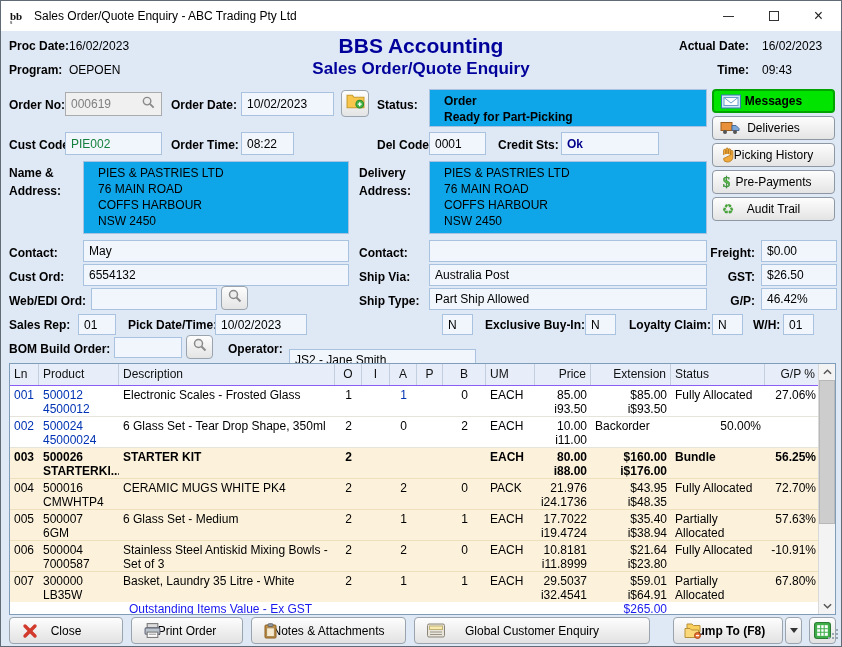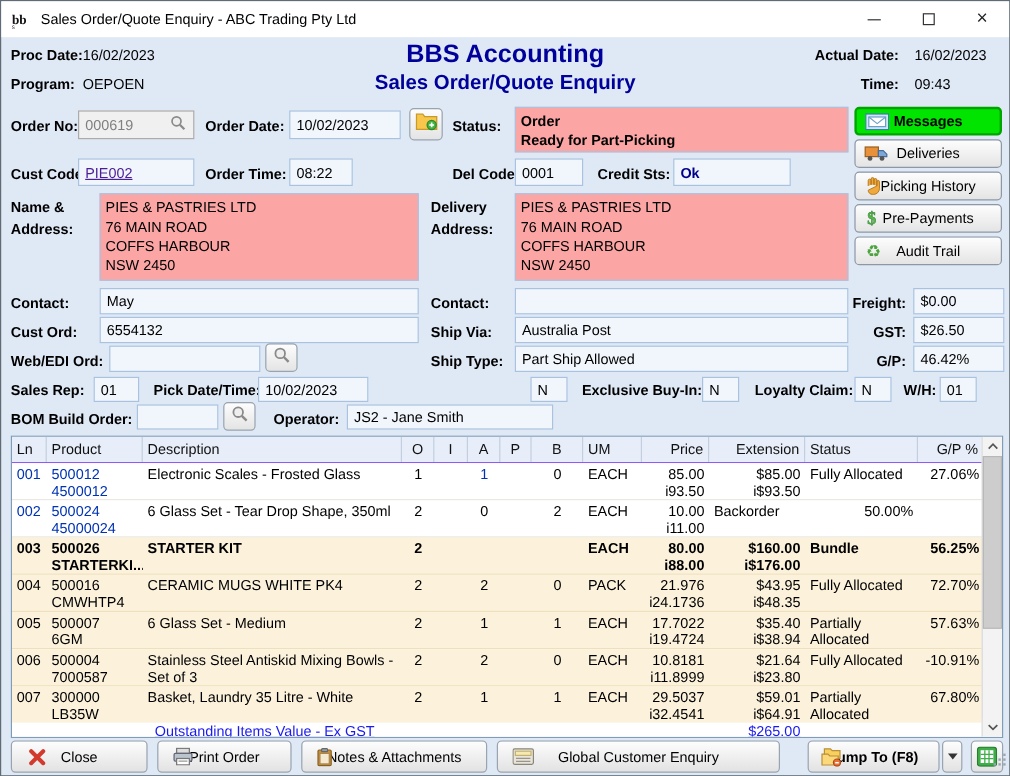"Order" .multibox { background: #fca5a5 -> #0ea5e9; padding: 3px 4px -> 3px 14px }
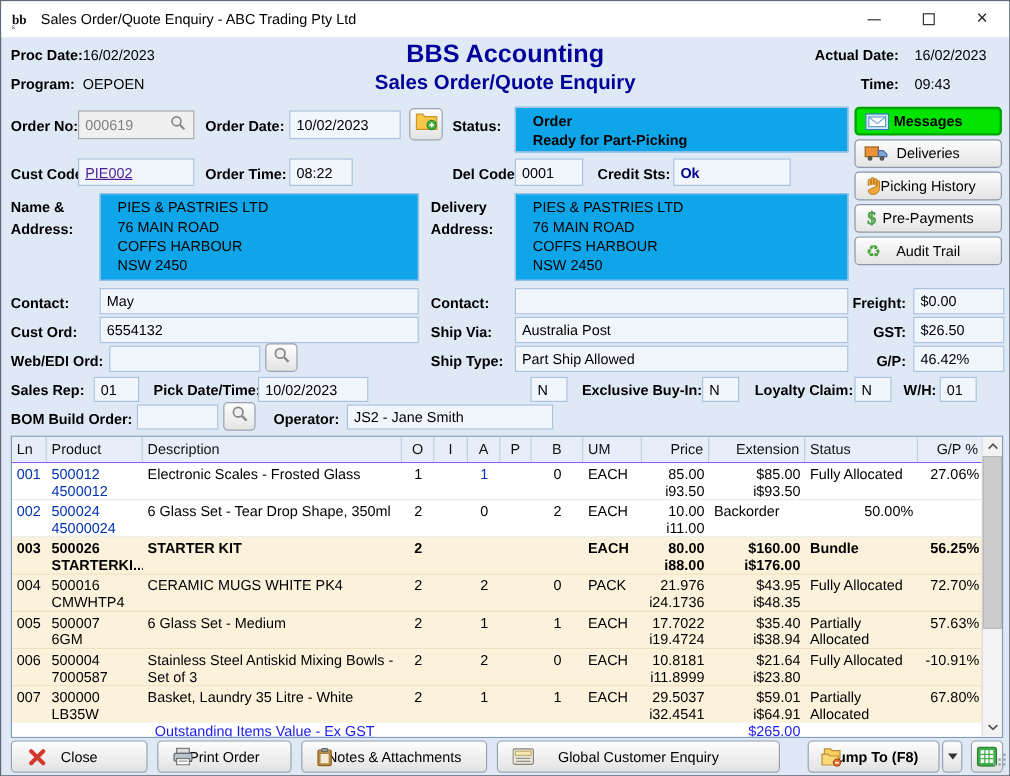"PIE002" .fd.link span { color: #4c1d95 -> #15803d; text-decoration: underline -> none }
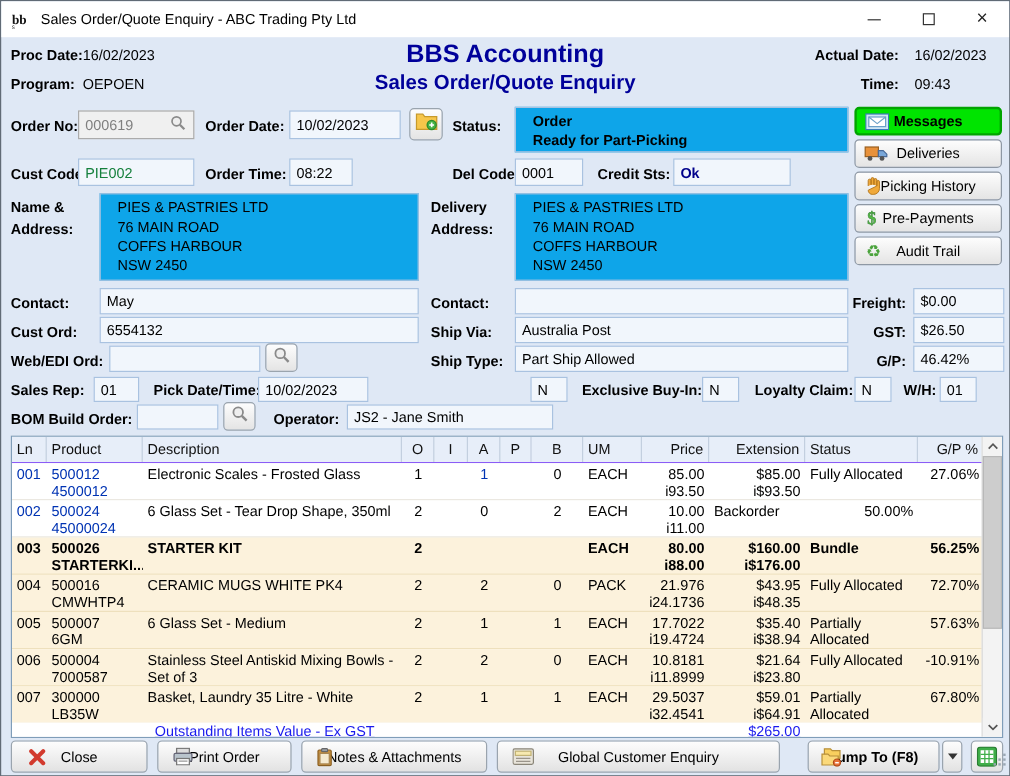"JS2 - Jane Smith" div.fd { top: 336px -> 348px; width: 172px -> 187px }
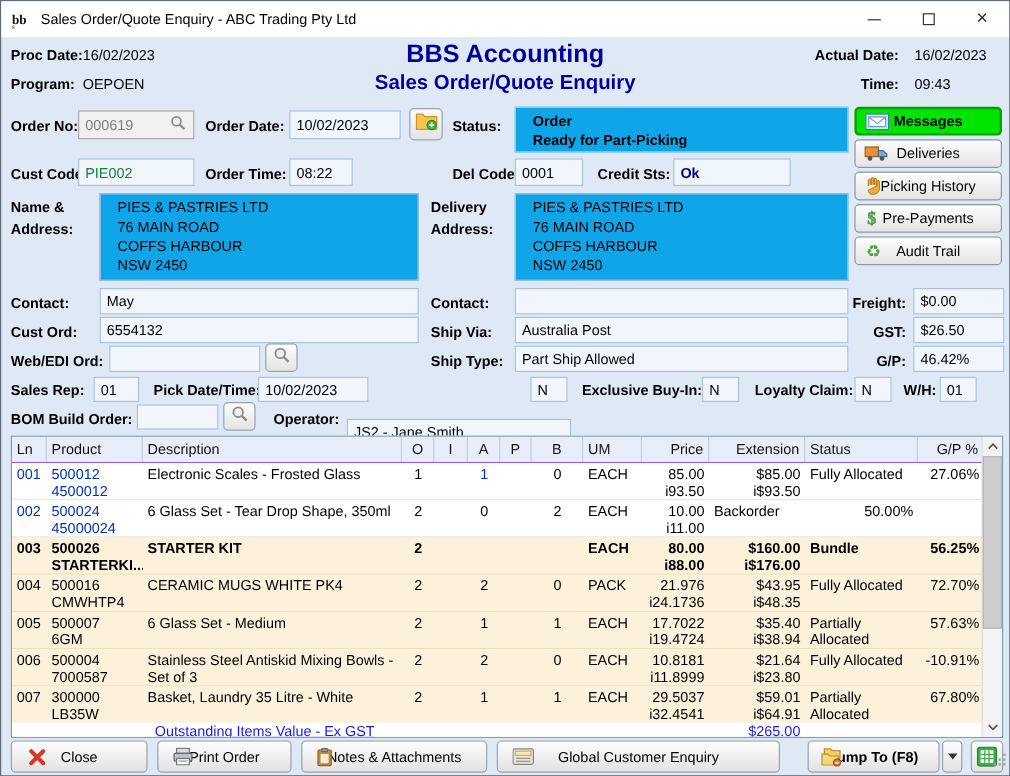"Close" #bb-close { text-align: right -> none }
